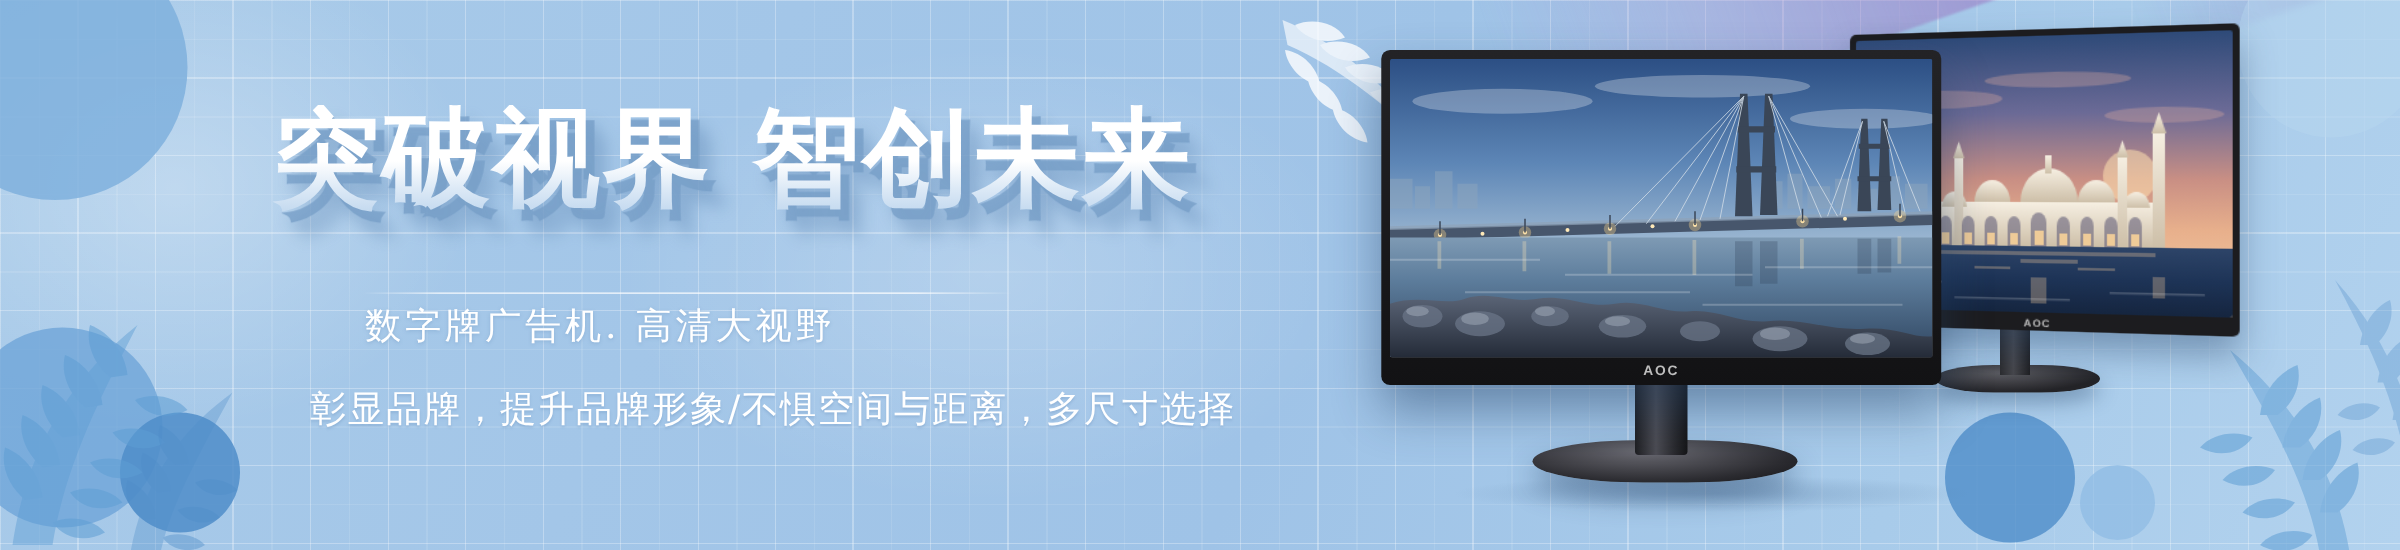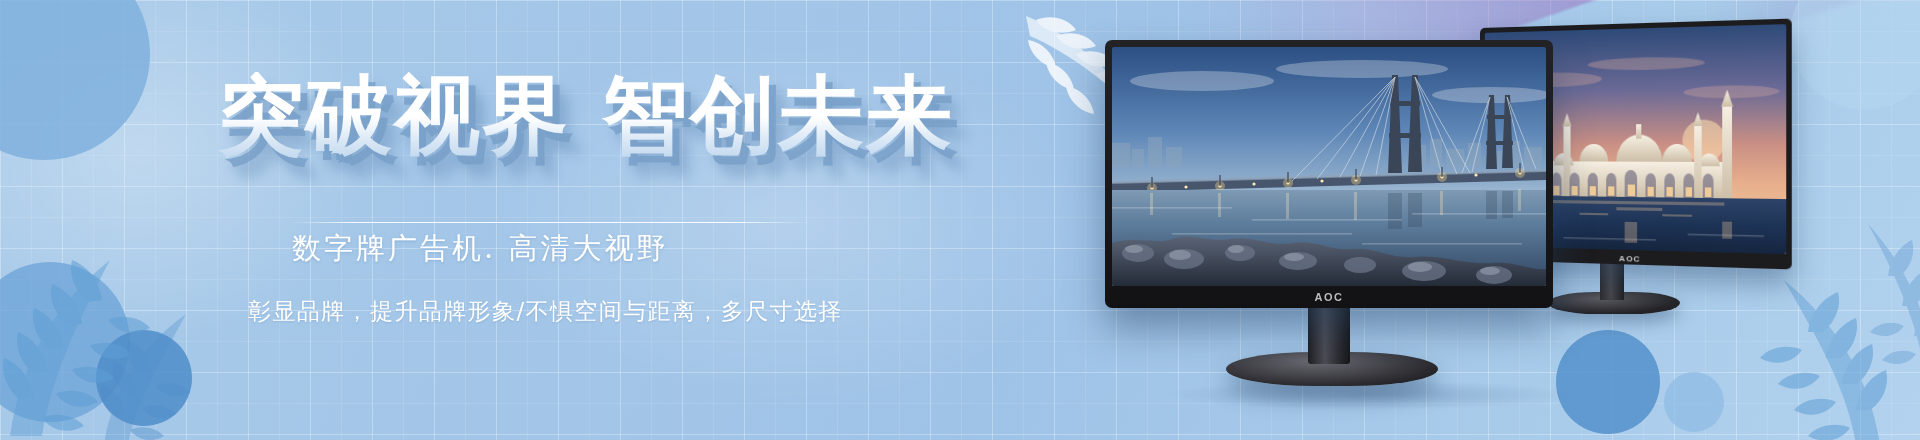"突破视界 智创未来" .textblock { top: 0 -> 12px }
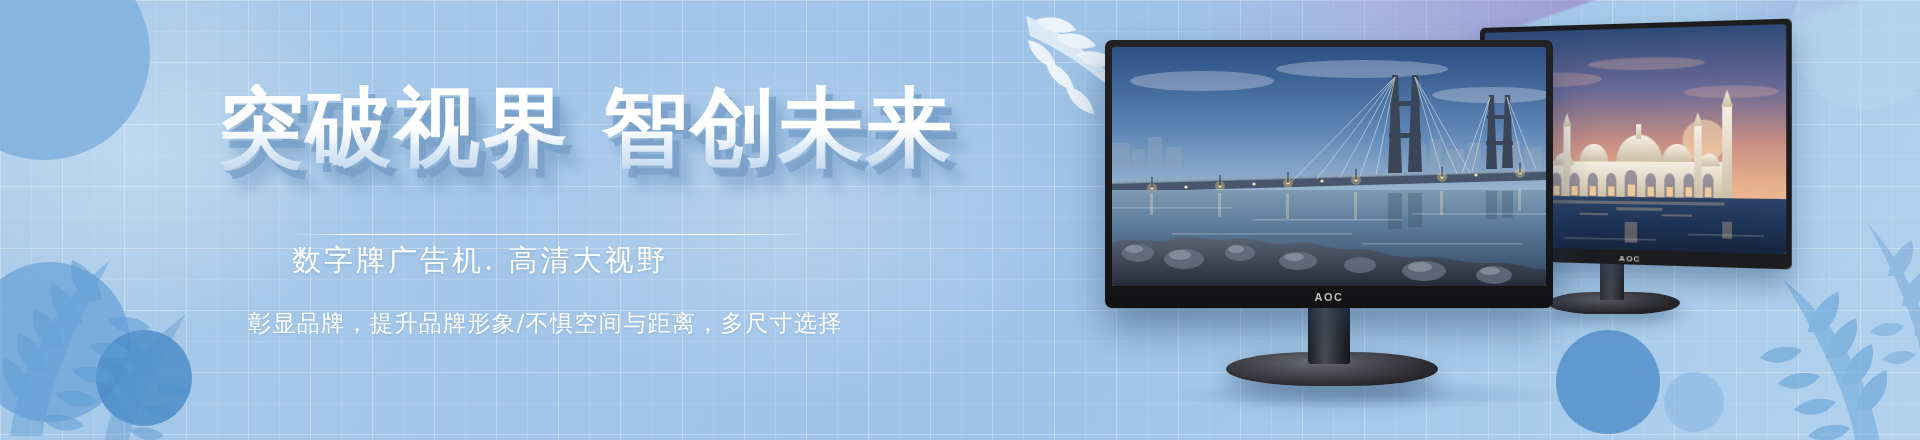"彰显品牌，提升品牌形象/不惧空间与距离，多尺寸选择" .tagline { font-size: 23px -> 29px }
